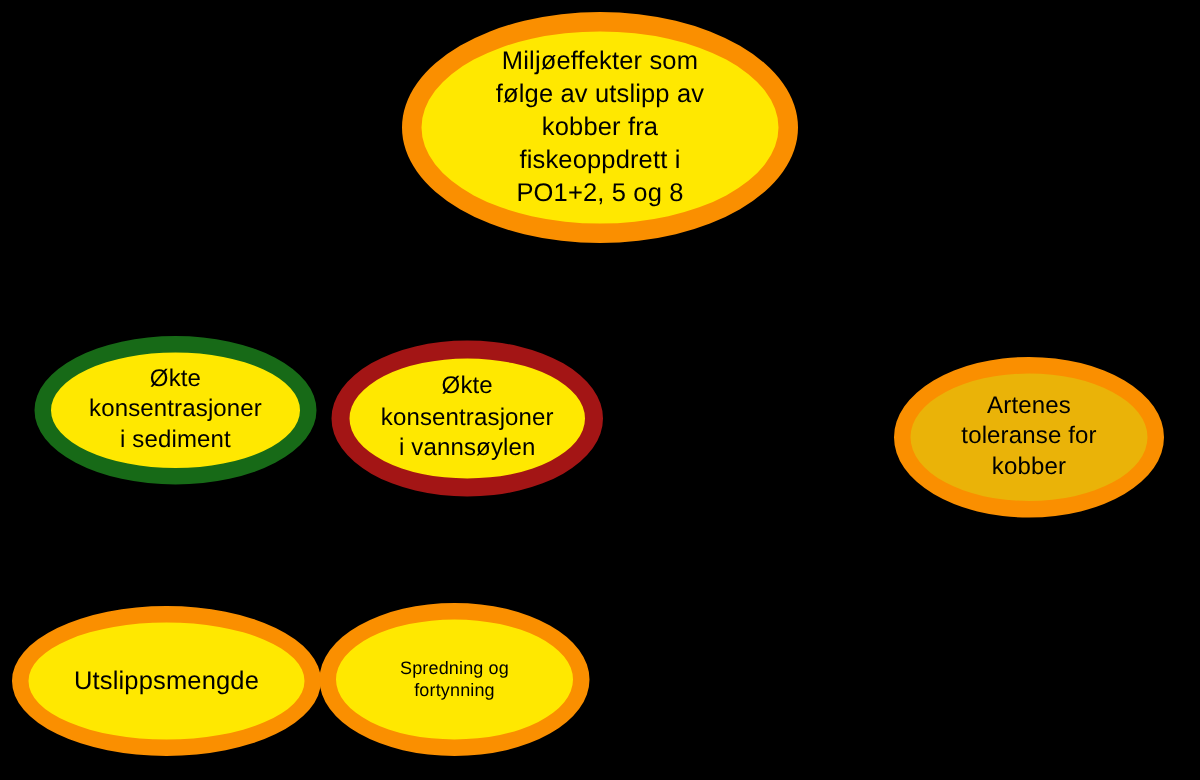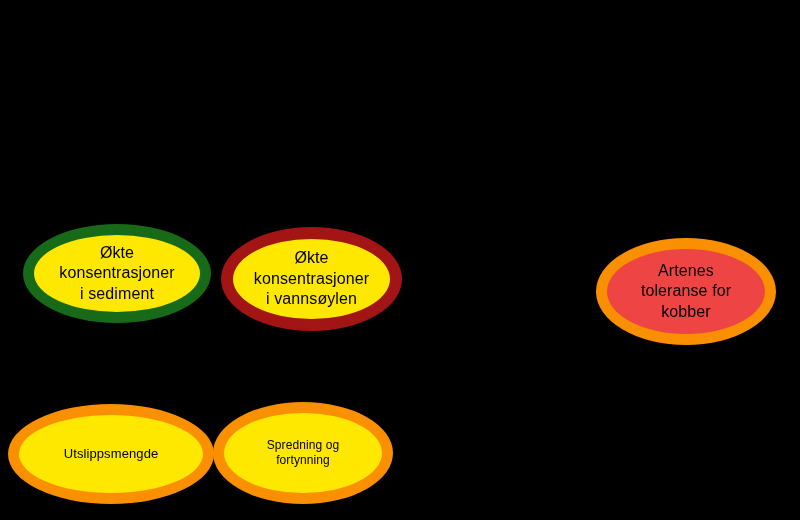"Miljøeffekter som" div.node { html: none -> <div> <span>Miljøeffekter som følge av utslipp av kobber fra fiskeoppdrett i PO1+2, 5 og 8</span> </div> }
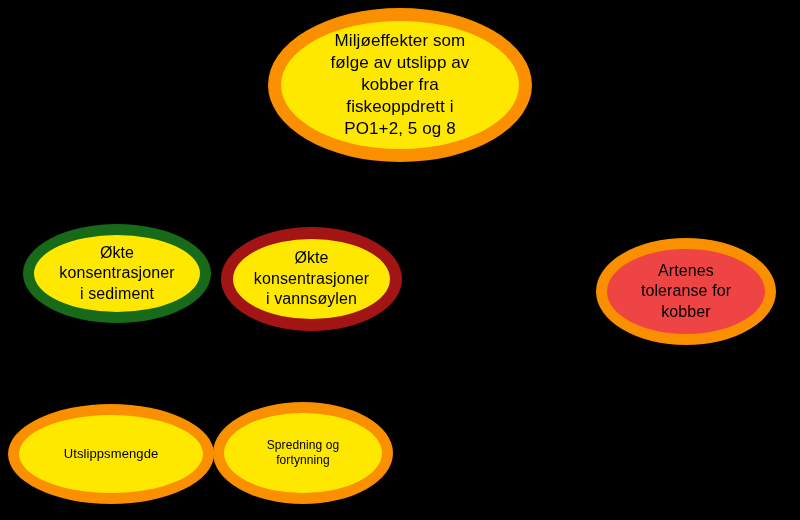"Artenes" div.node { background-color: #ef4444 -> #eab308 }
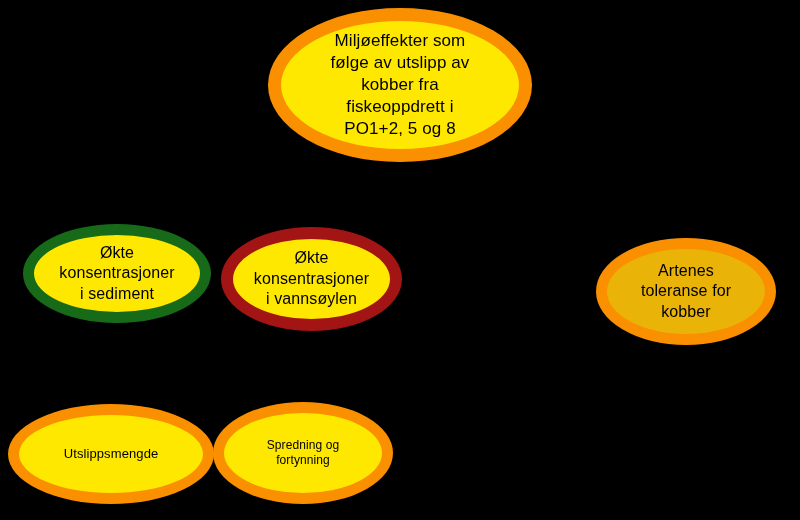"Utslippsmengde" .node--utslippsmengde { font-size: 13px -> 17px }
